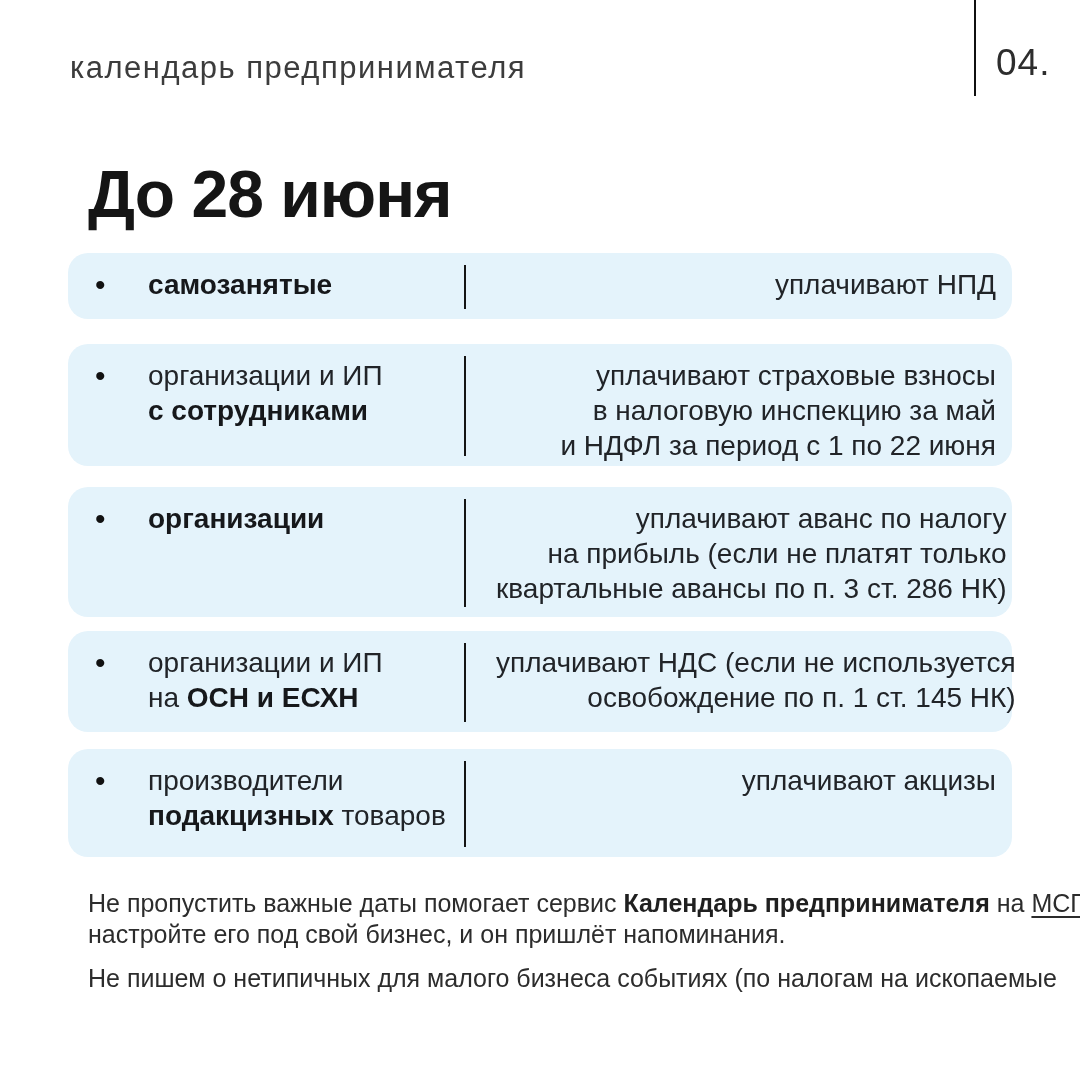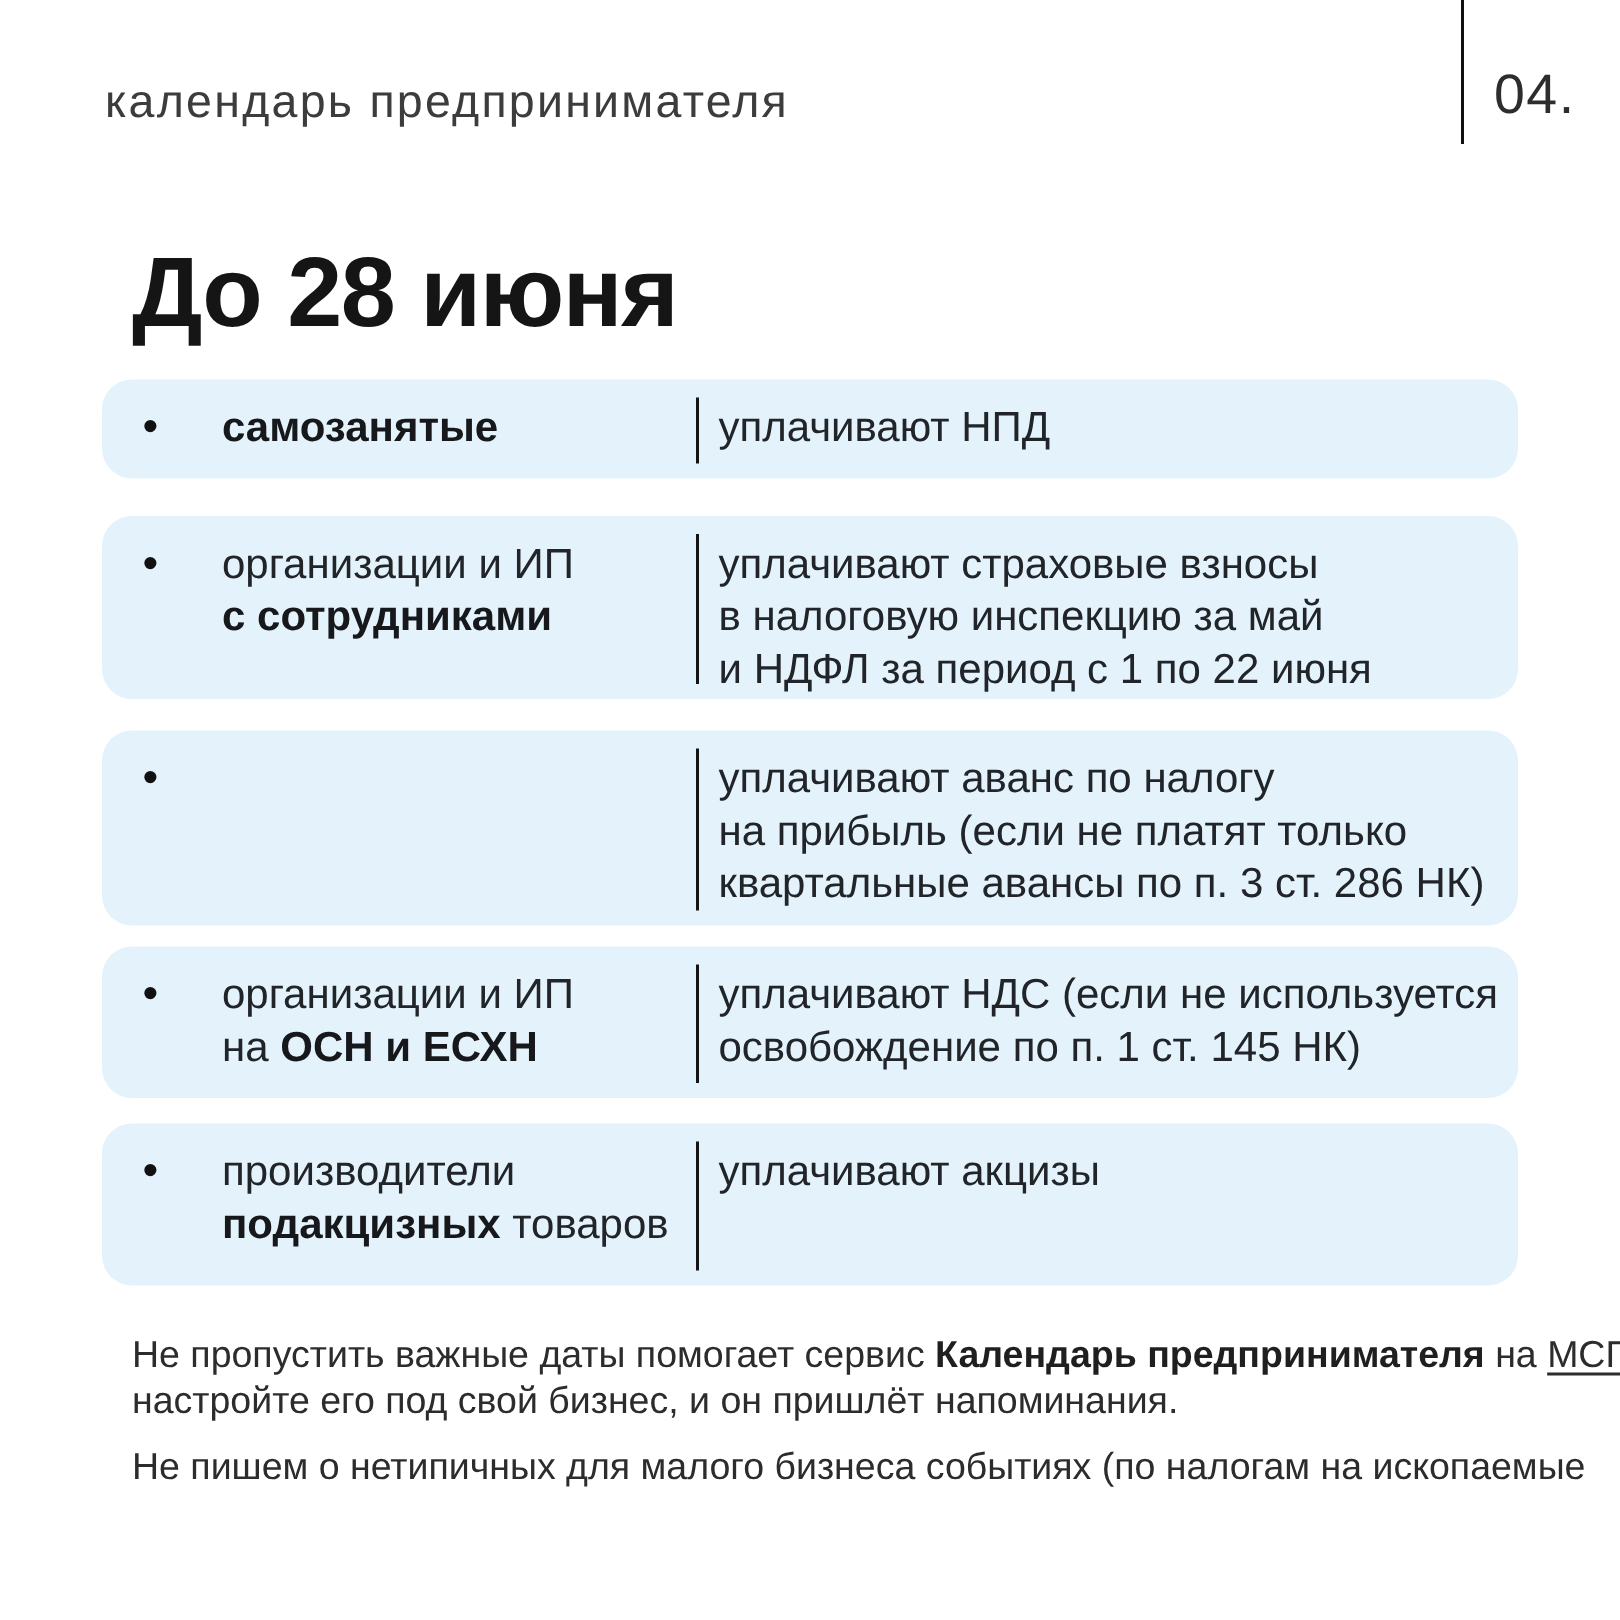"уплачивают НПД" .right { padding-left: 13px -> 30px; text-align: none -> right }
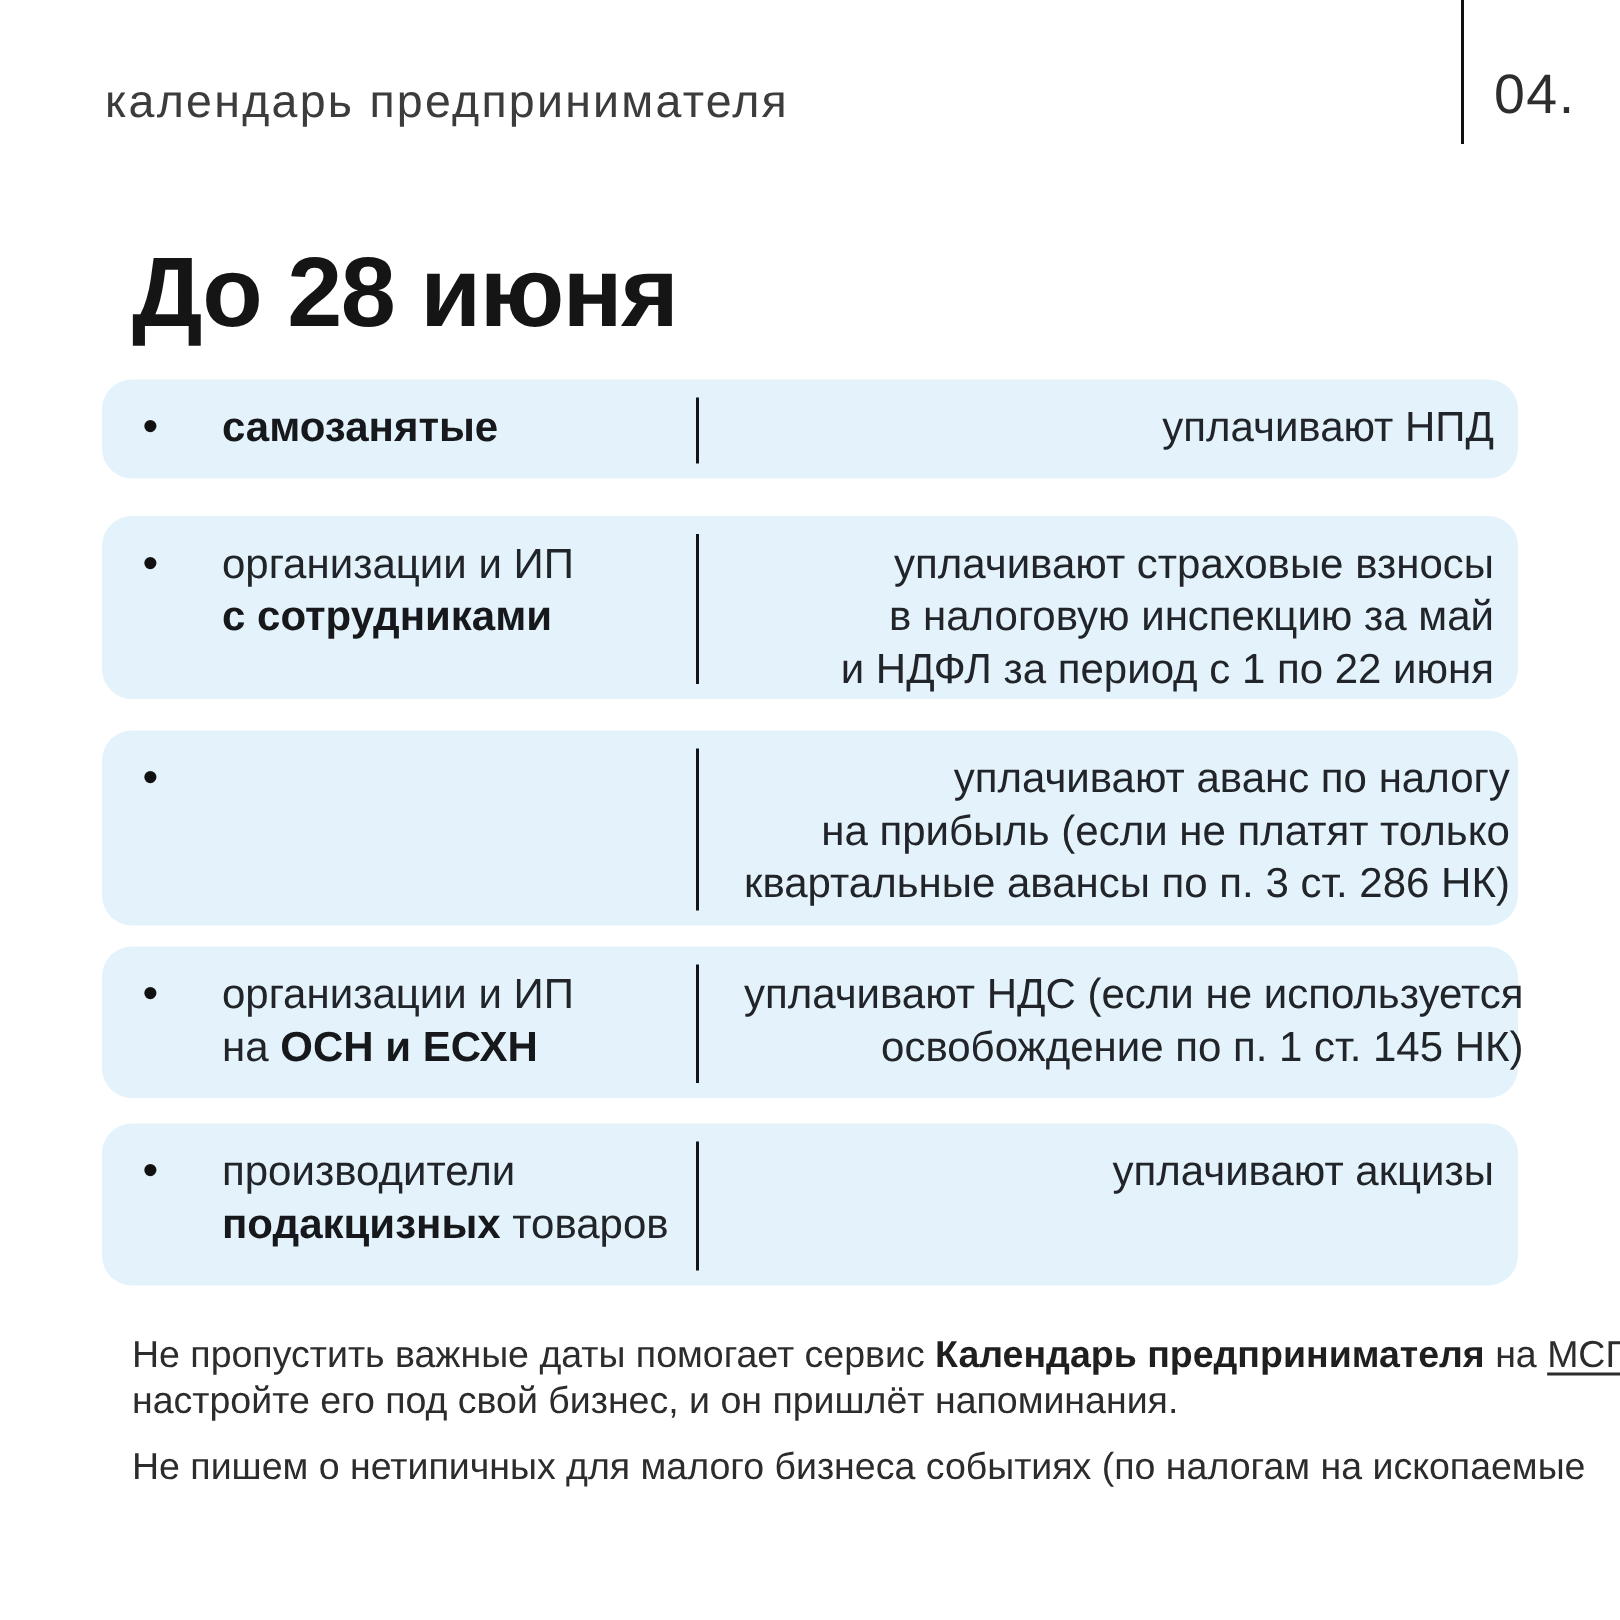"организации" div.line { html: none -> <div><span>организации</span></div> }
